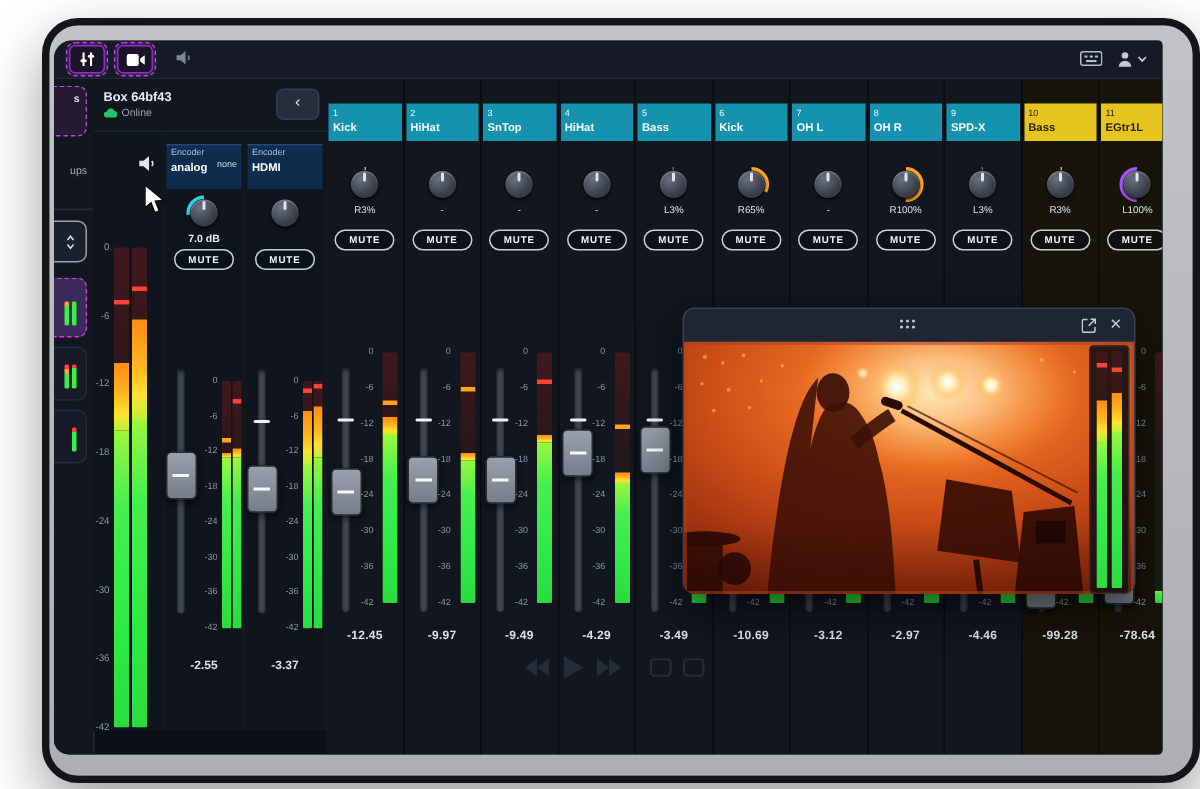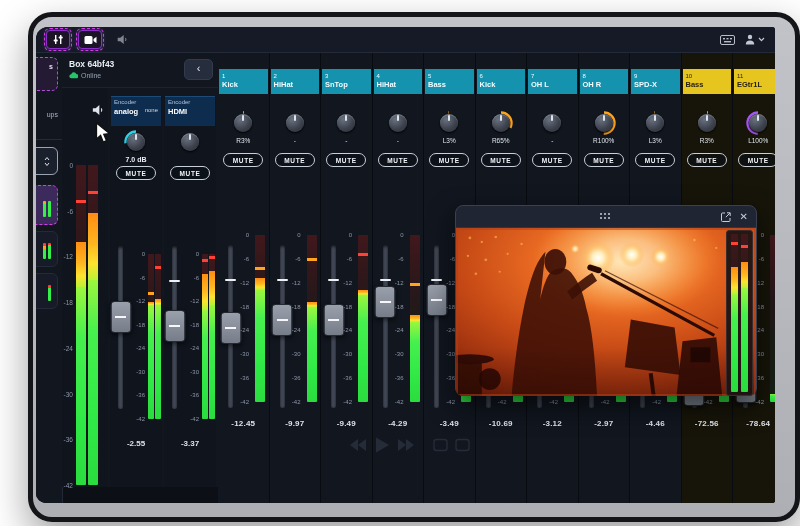"-72.56" div.val { text: -72.56 -> -99.28 }
